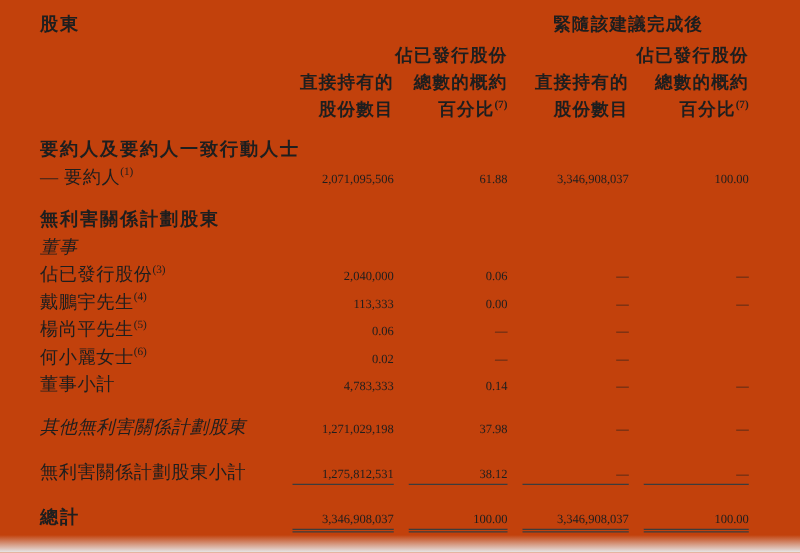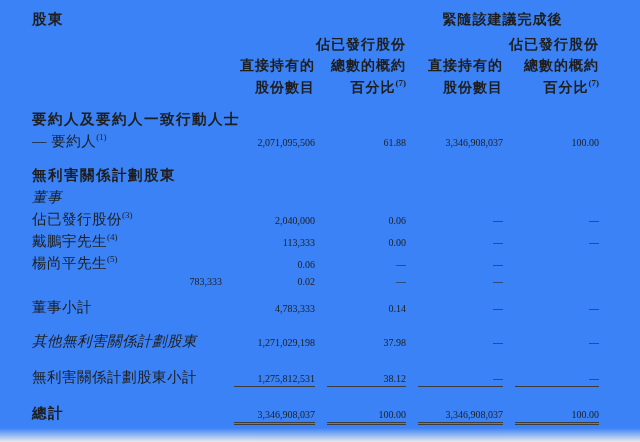"股東" .page { background: #3b82f6 -> #c2410c }
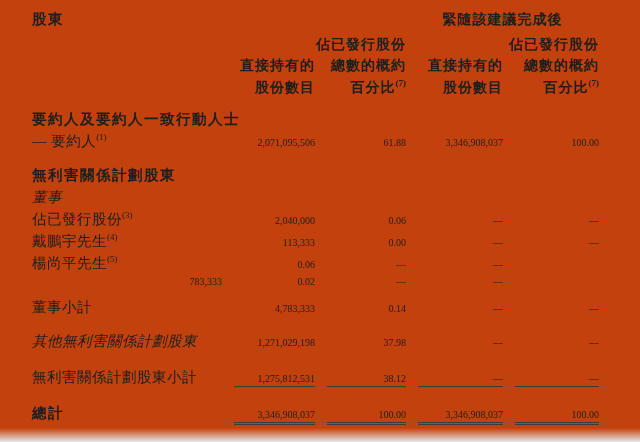"何小麗女士(6)" div.lbl { html: none -> <div><span>何小麗女士</span><sup>(6)</sup></div> }
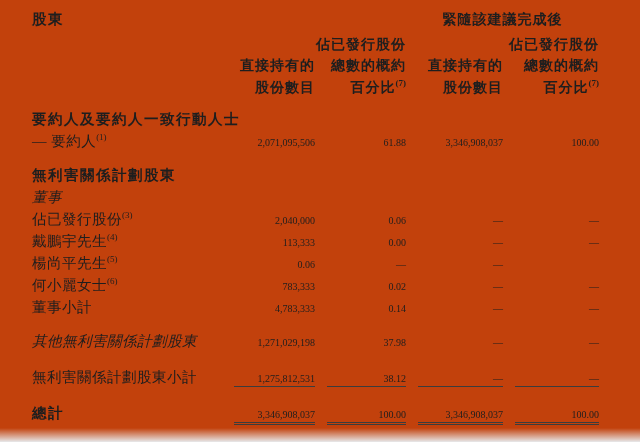"783,333" div.num { html: <div>783,333</div> -> none }
